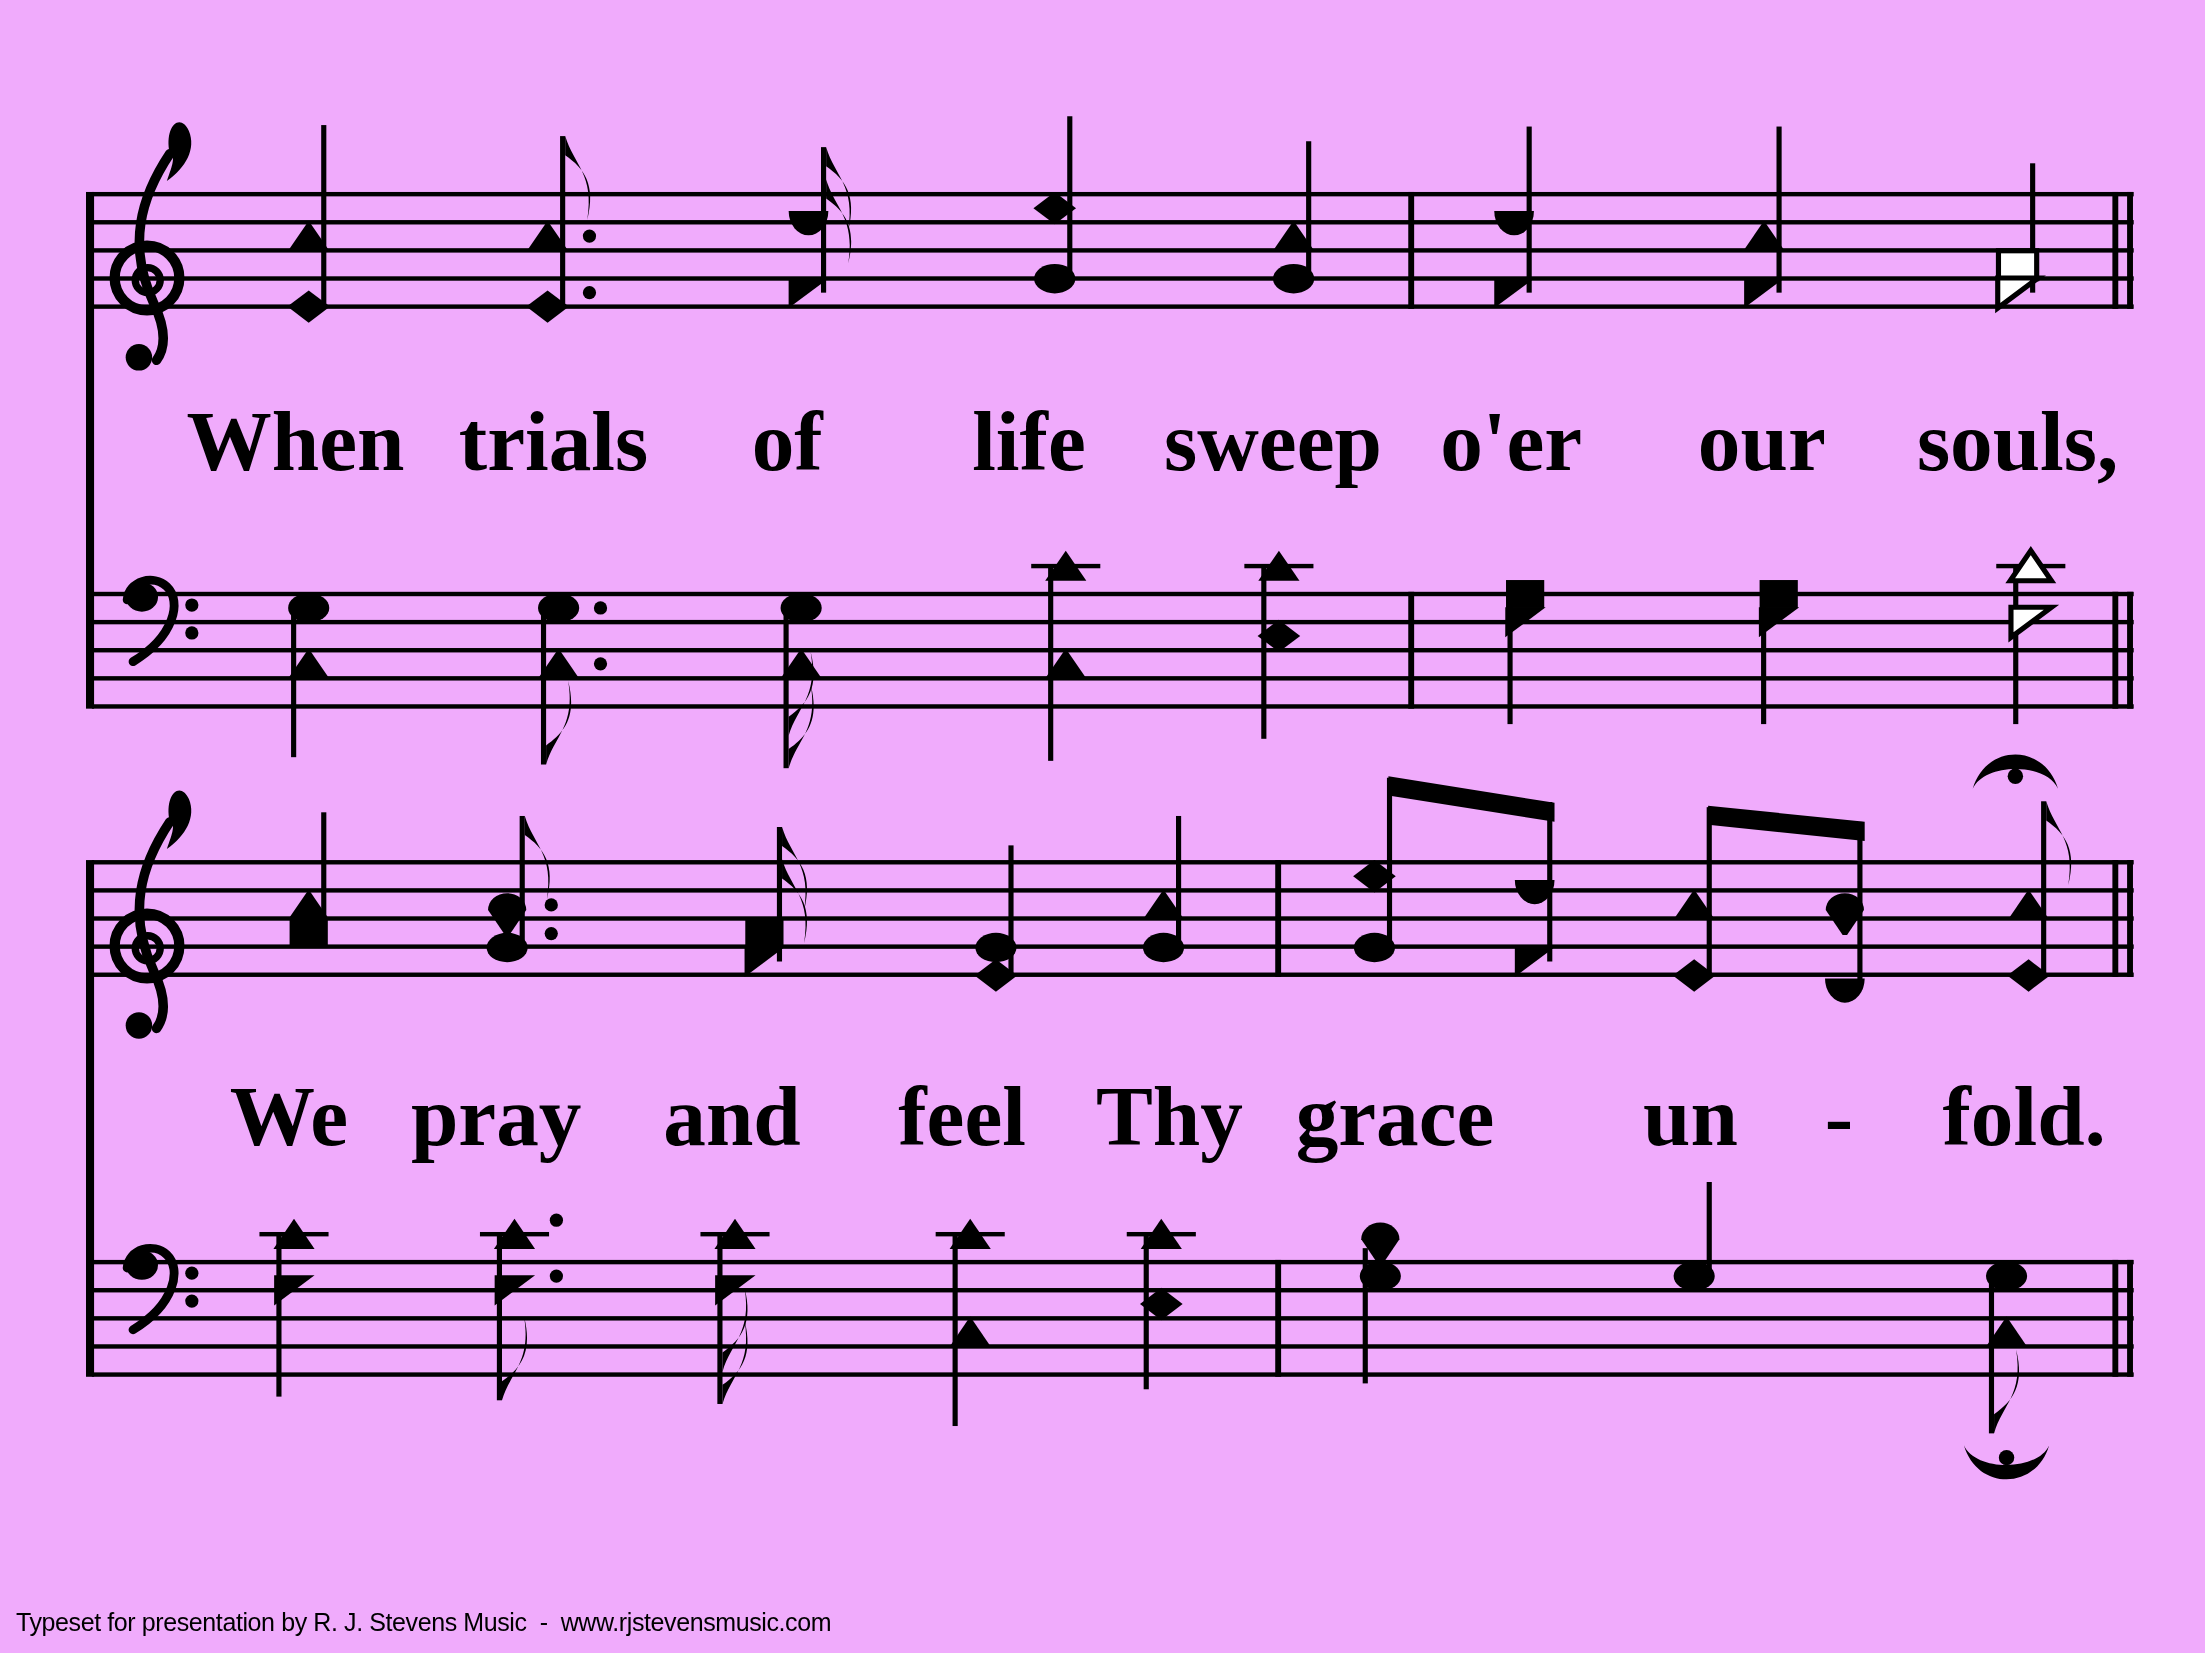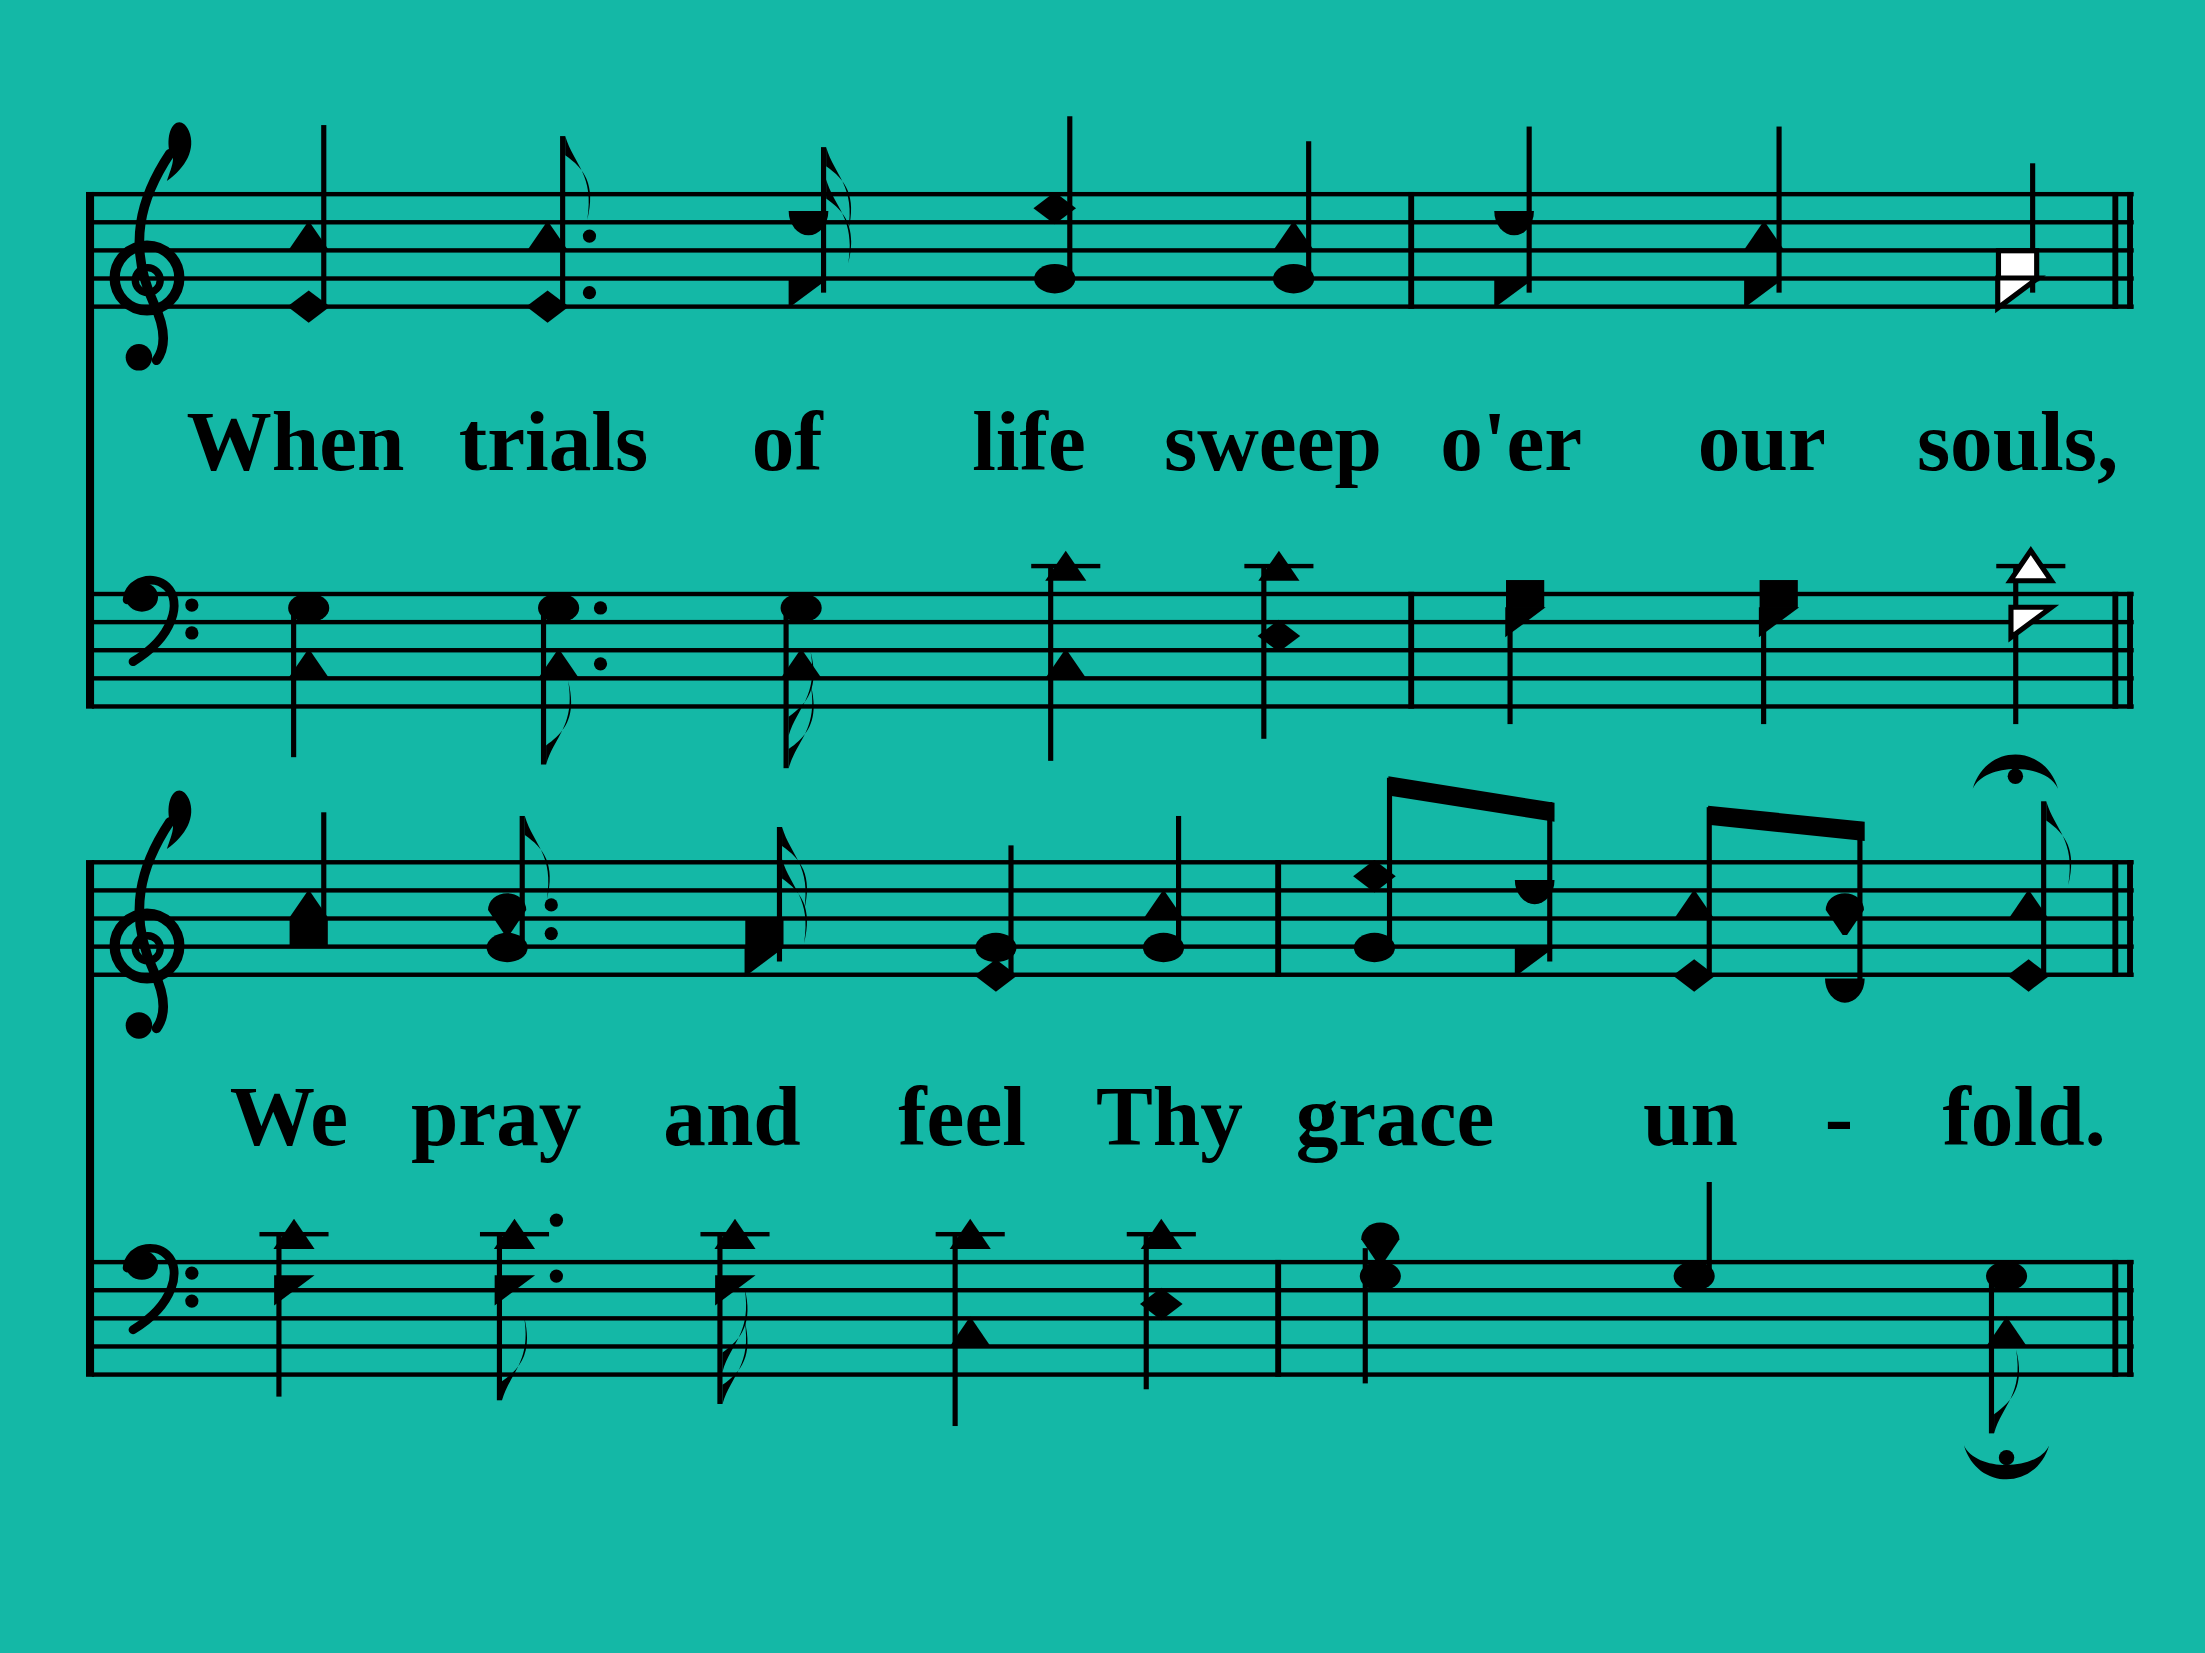"When" #page { background: #14b8a6 -> #f0abfc }
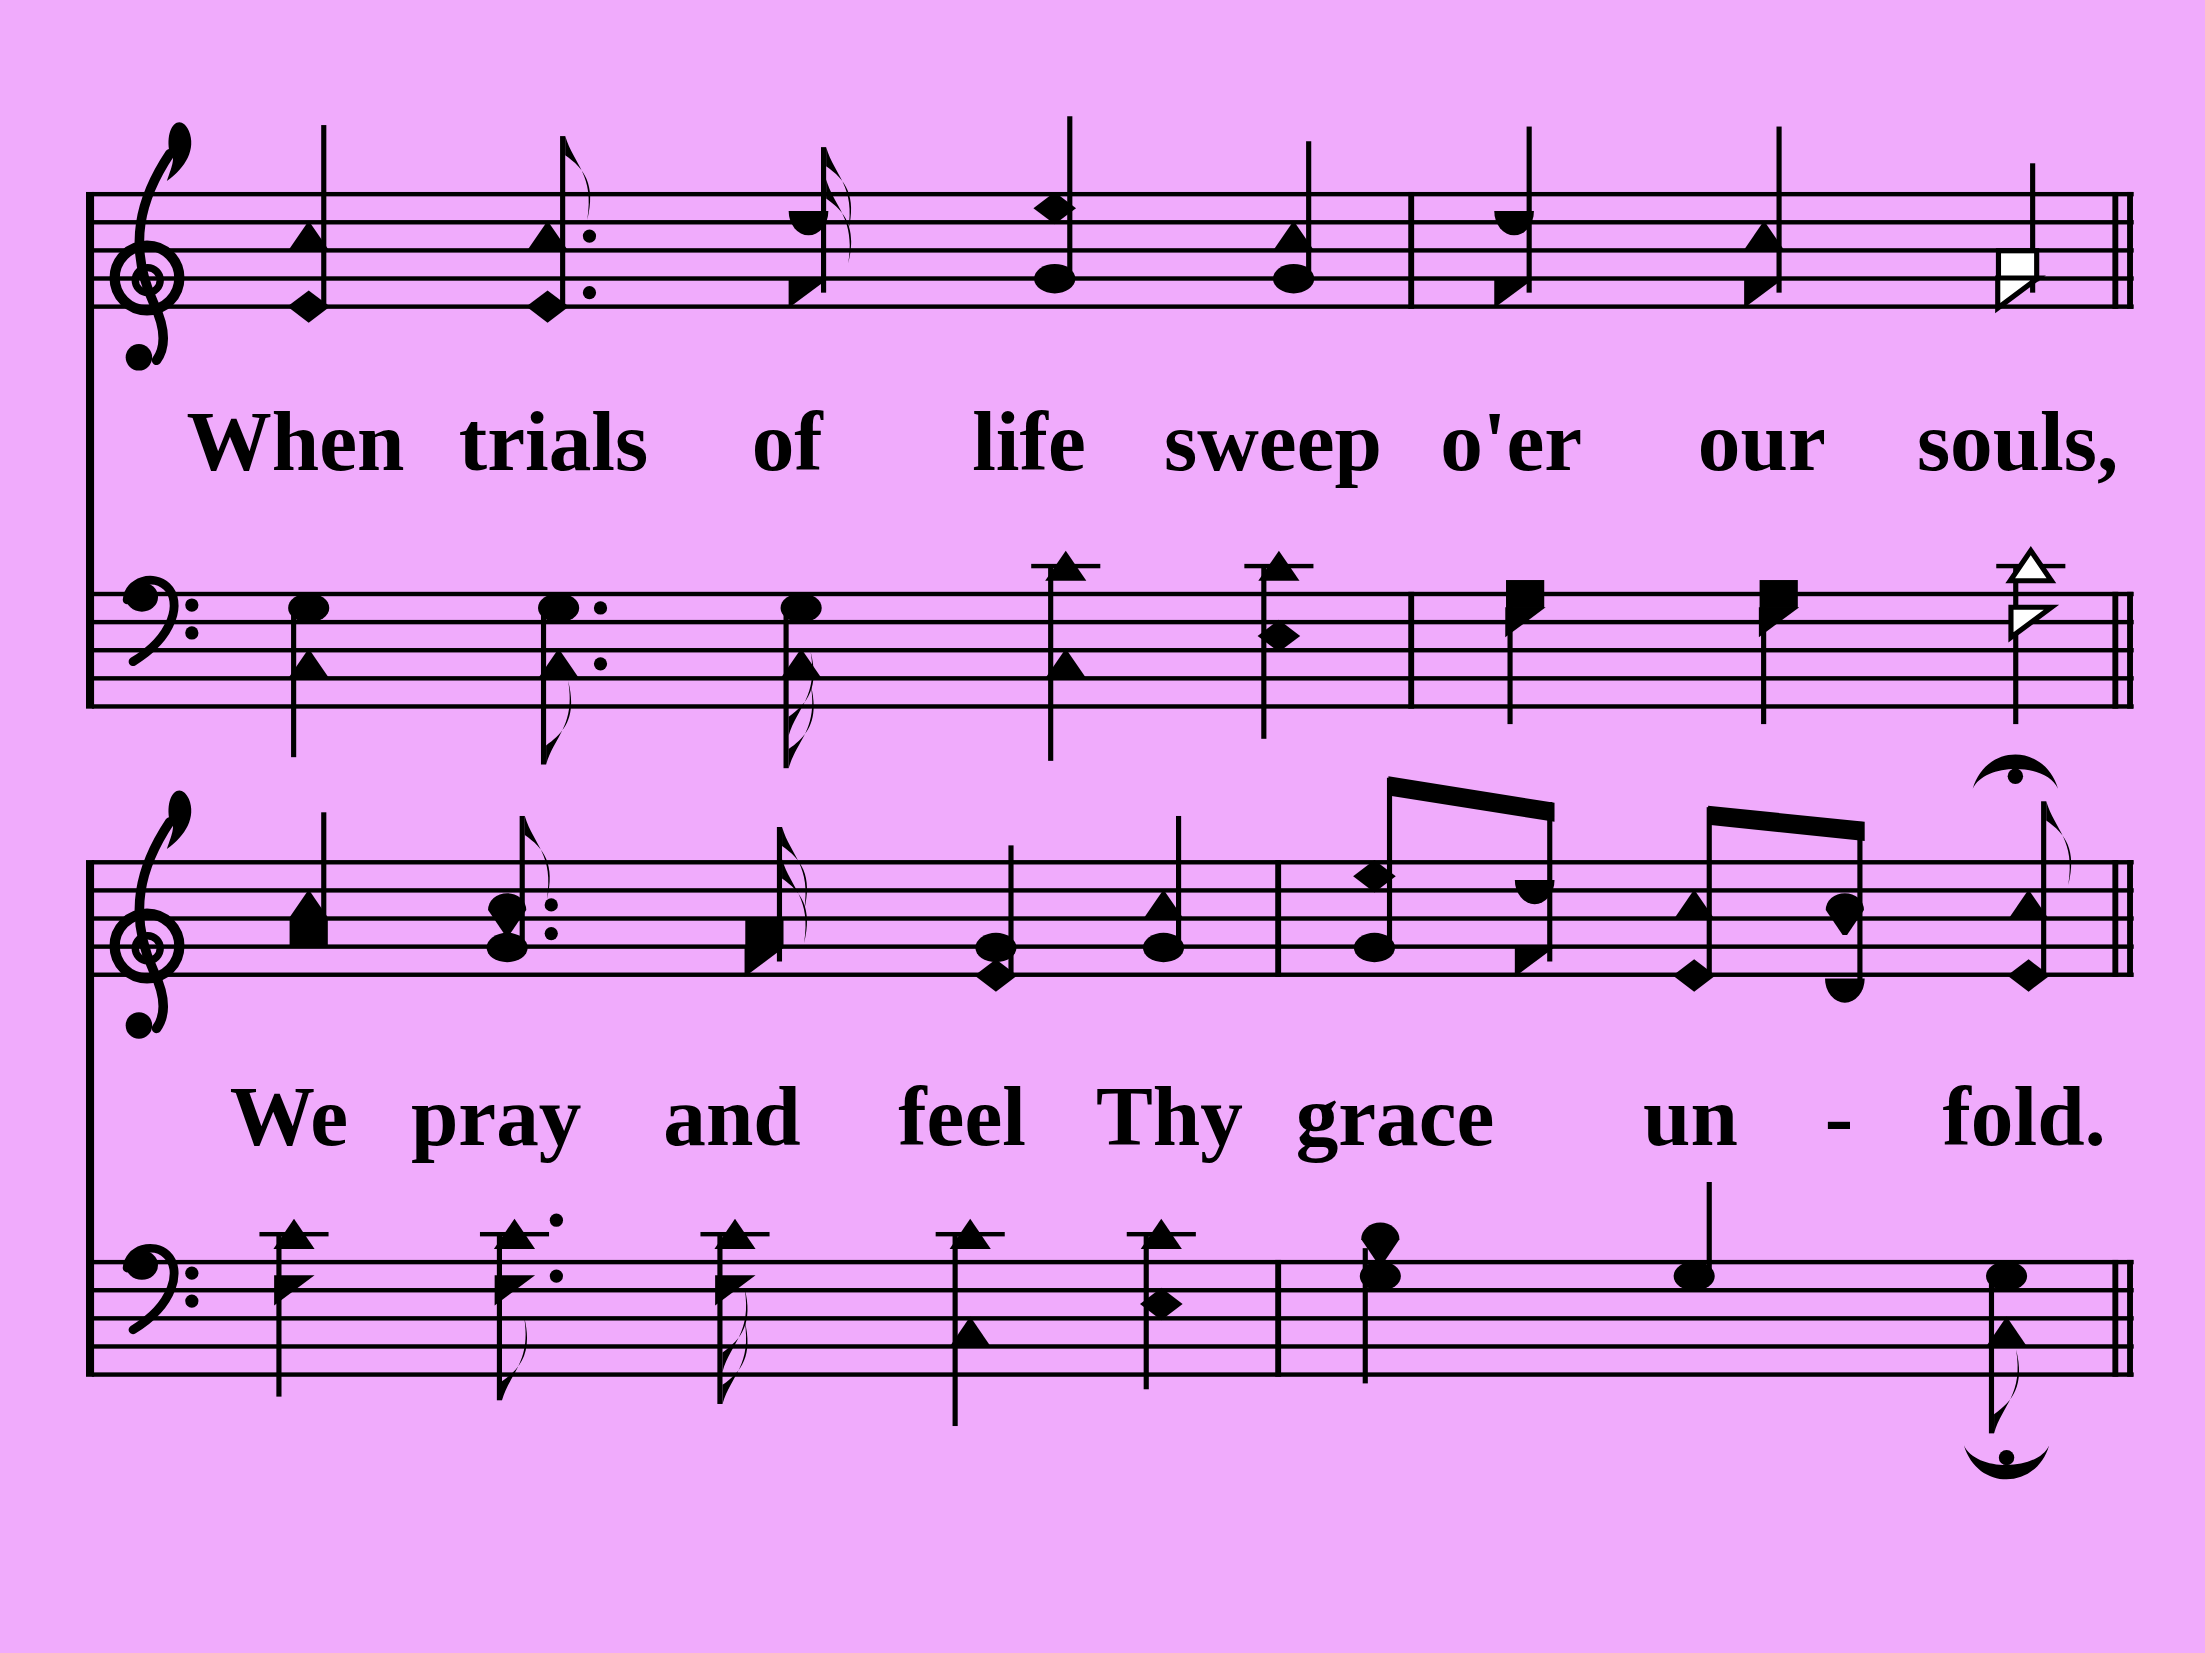"Typeset for presentation by R." div { html: none -> <div>Typeset for presentation by R. J. Stevens Music - www.rjstevensmusic.com</div> }
